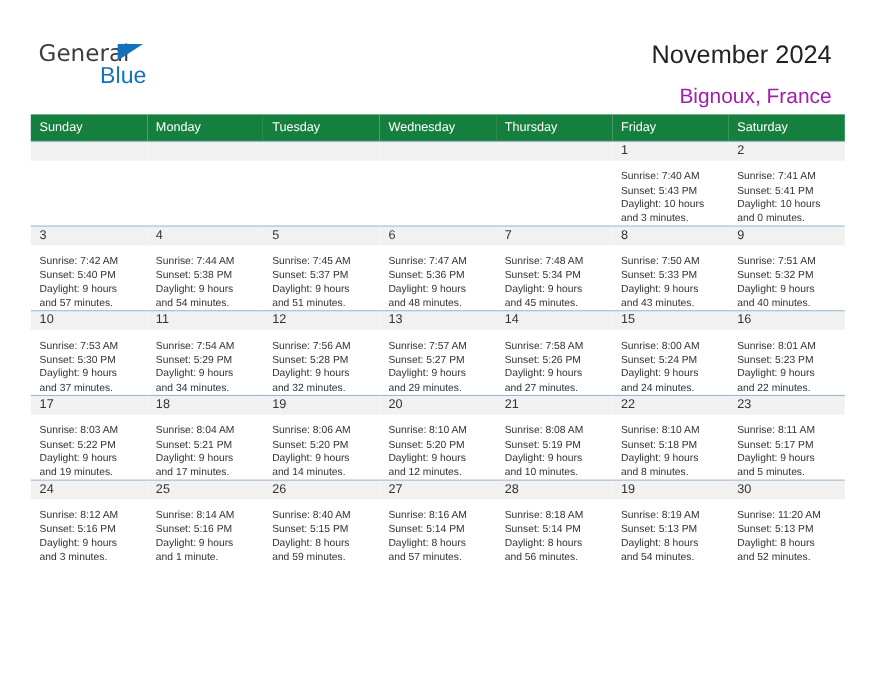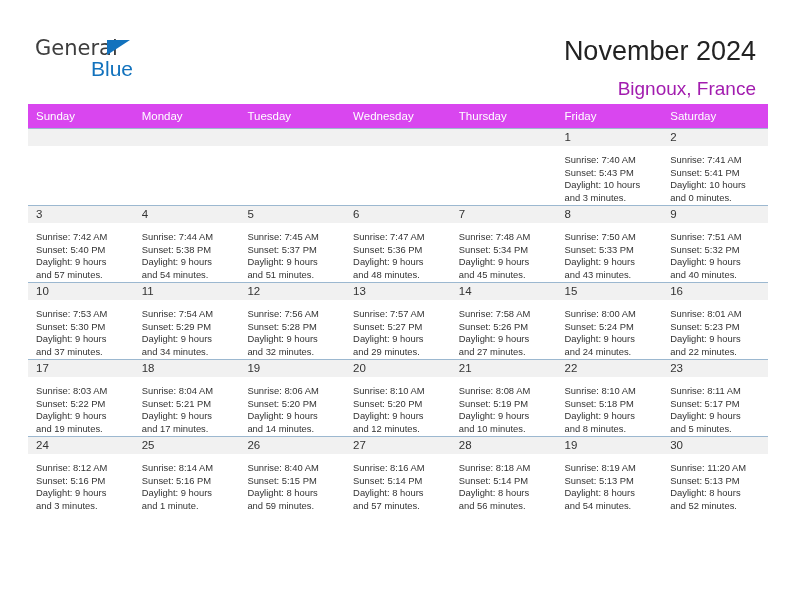"November 2024" .title { font-size: 27px -> 23px }
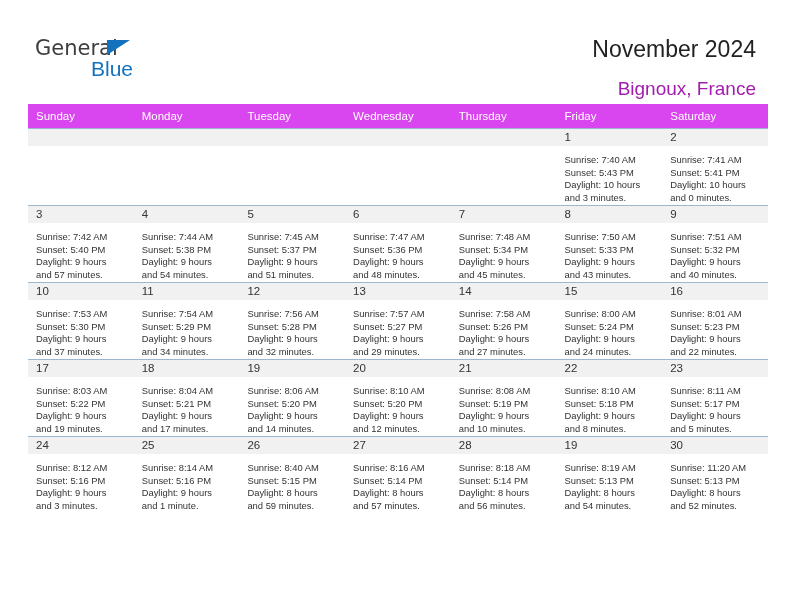"Sunday" .calendar th { background: #d946ef -> #15803d }
